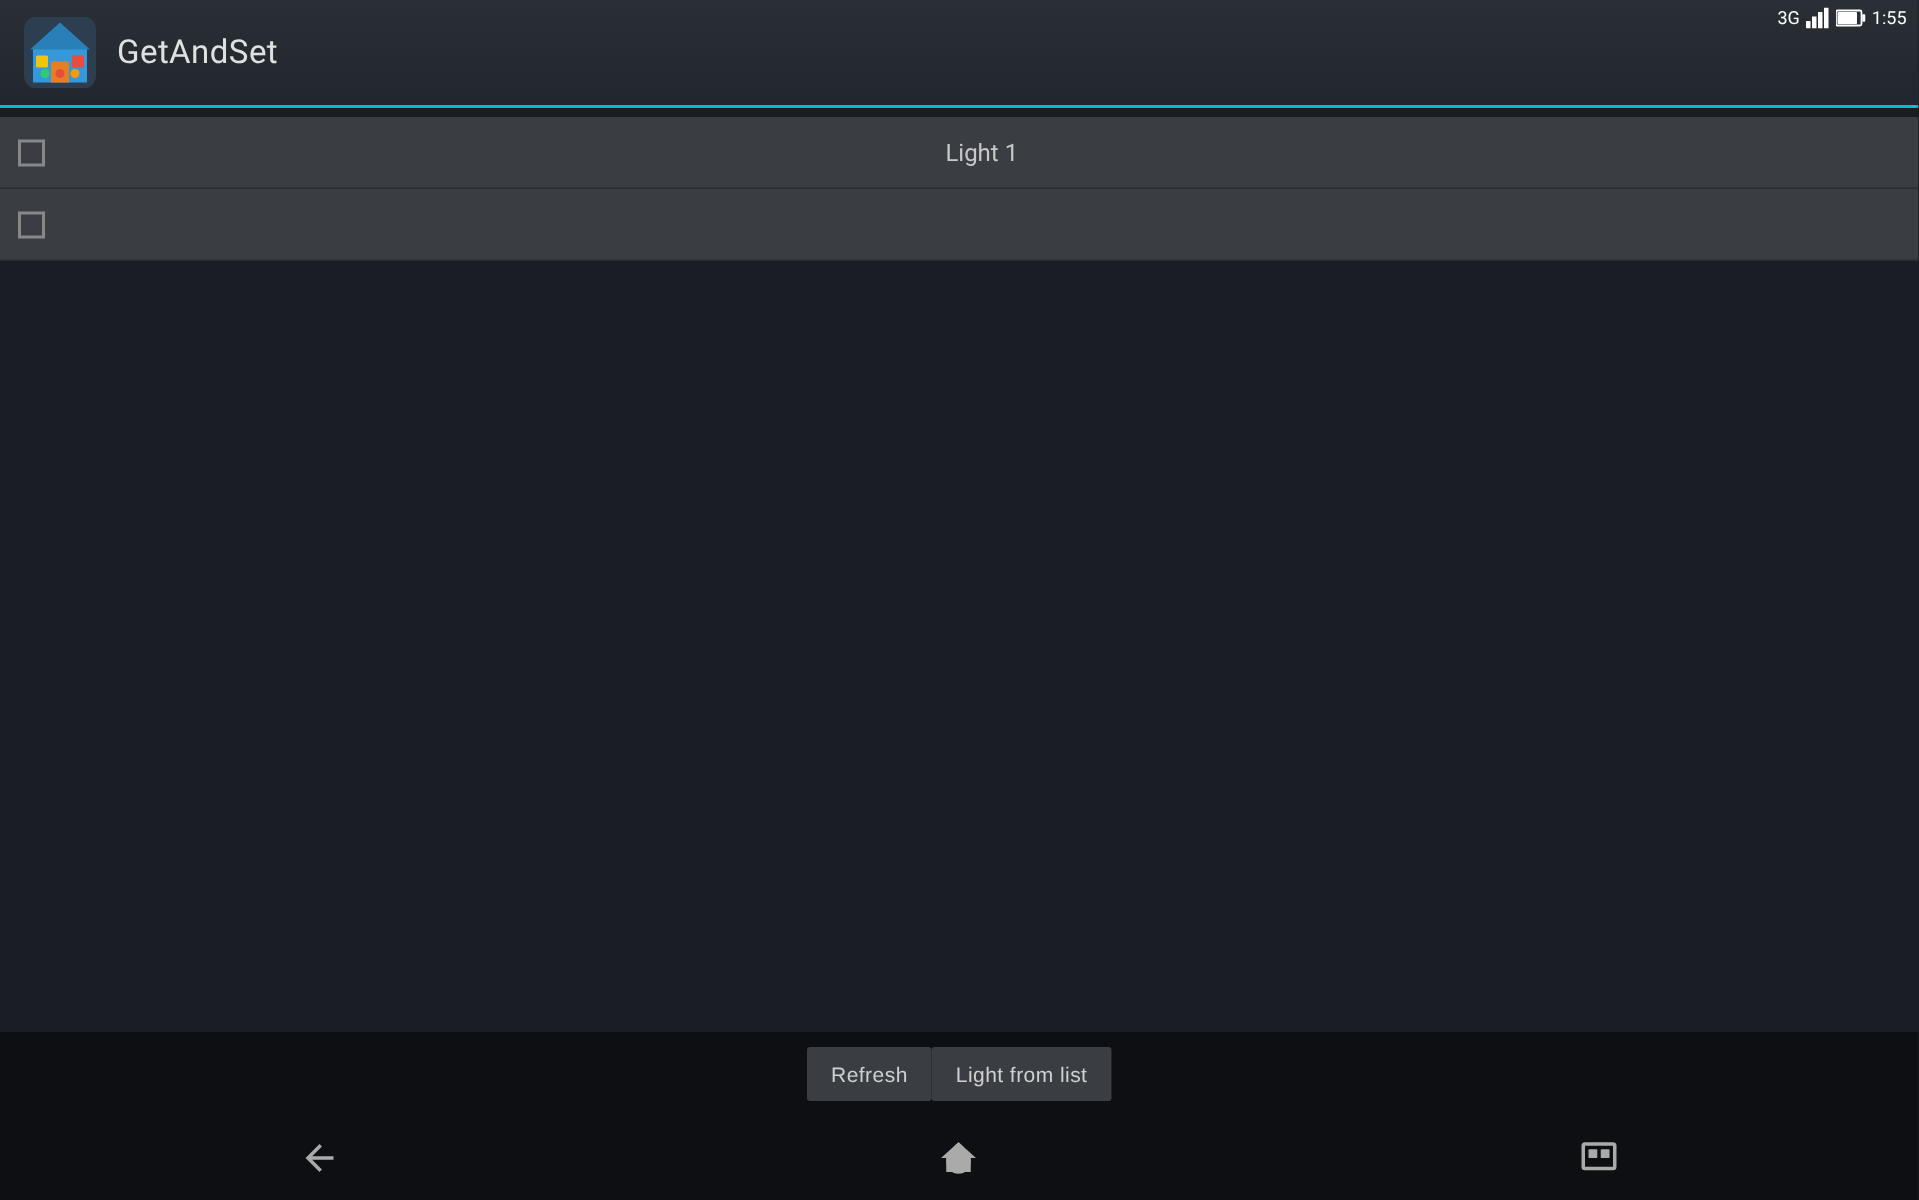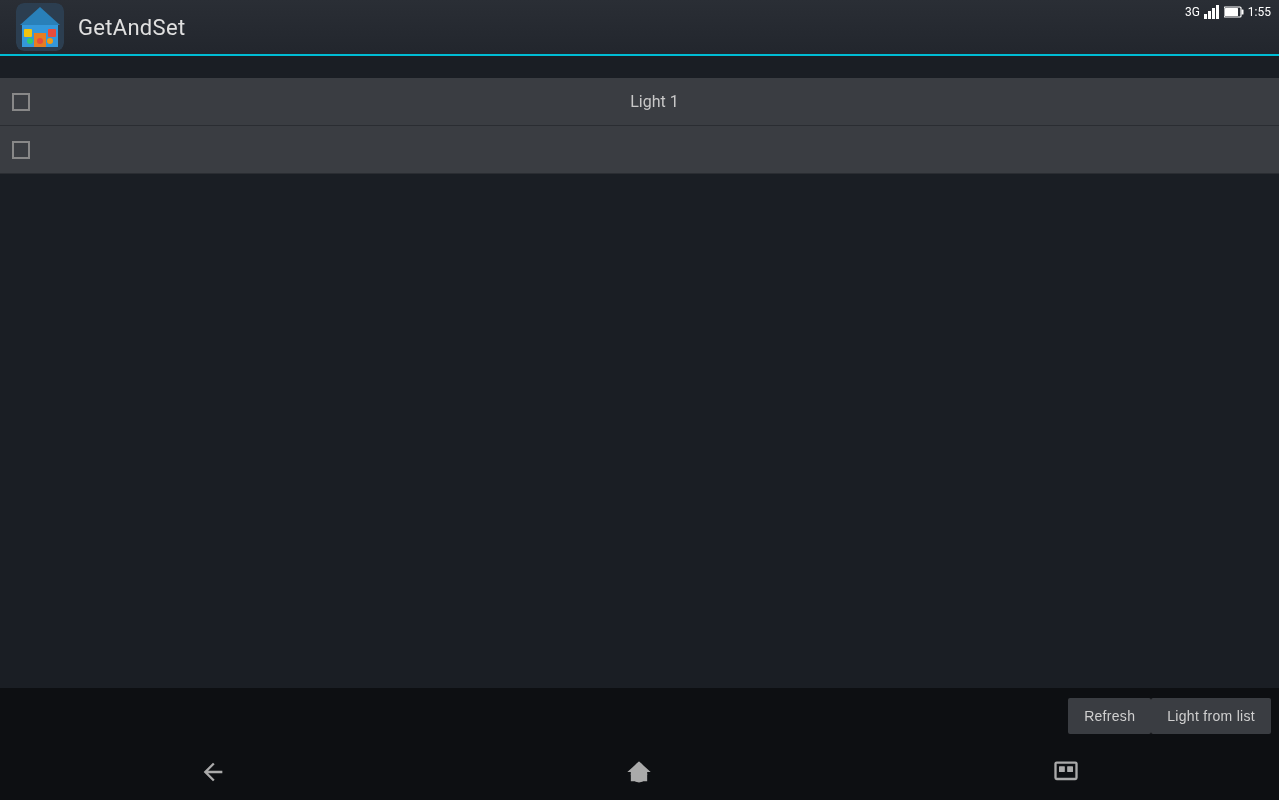"GetAndSet" #app-bar { height: 56px -> 72px }
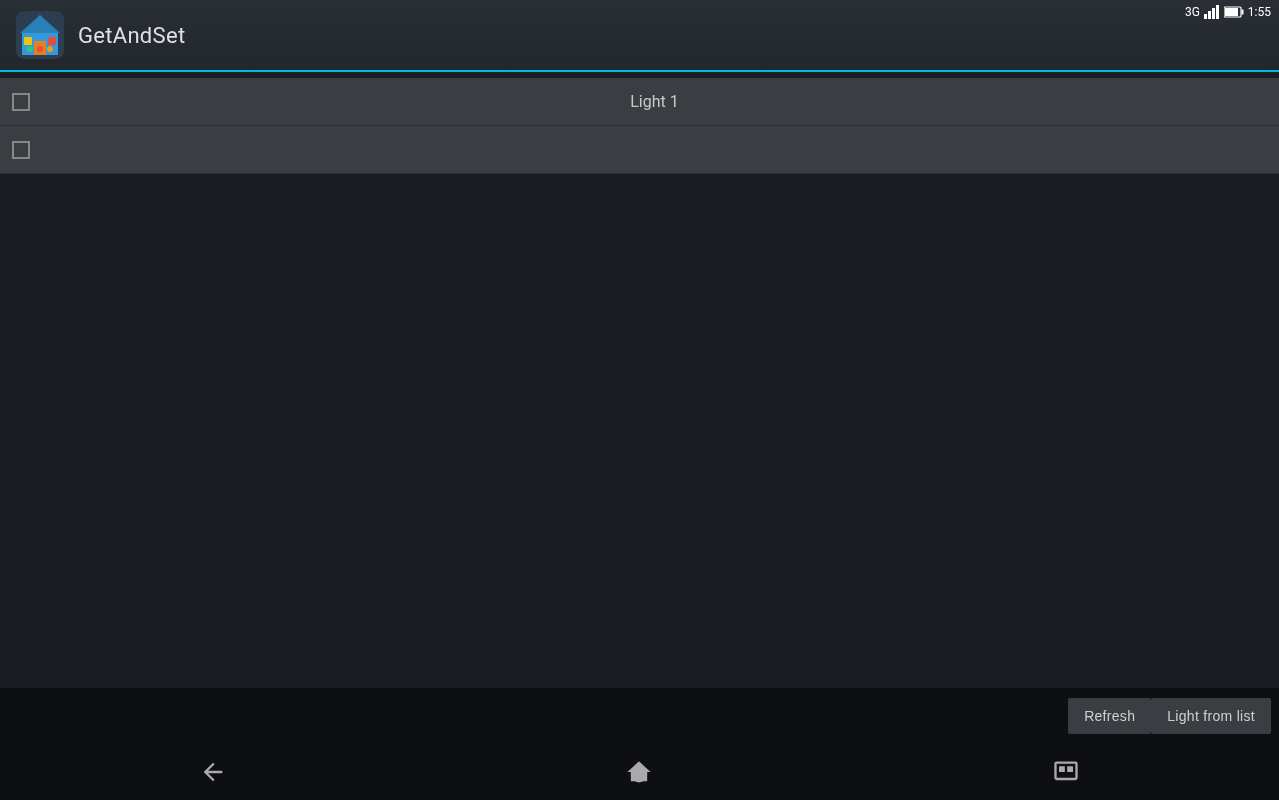"Refresh" #action-bar { justify-content: flex-end -> center }
